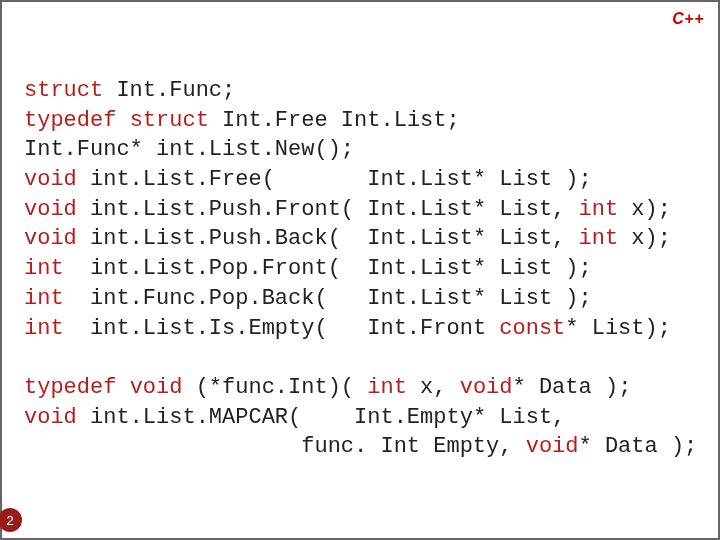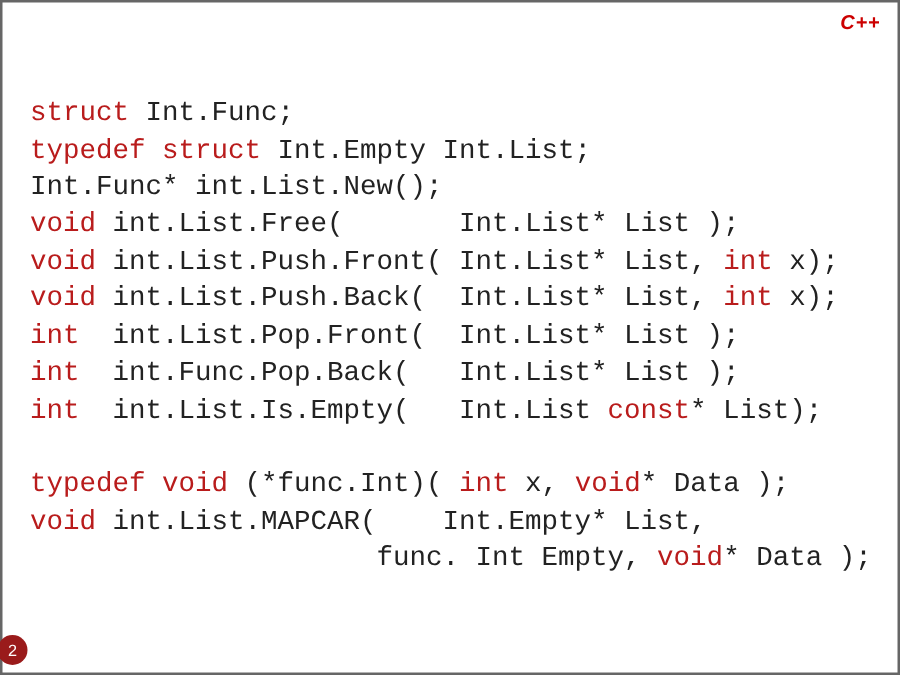"Int.Empty Int.List;" span { text: Int.Empty -> Int.Free }
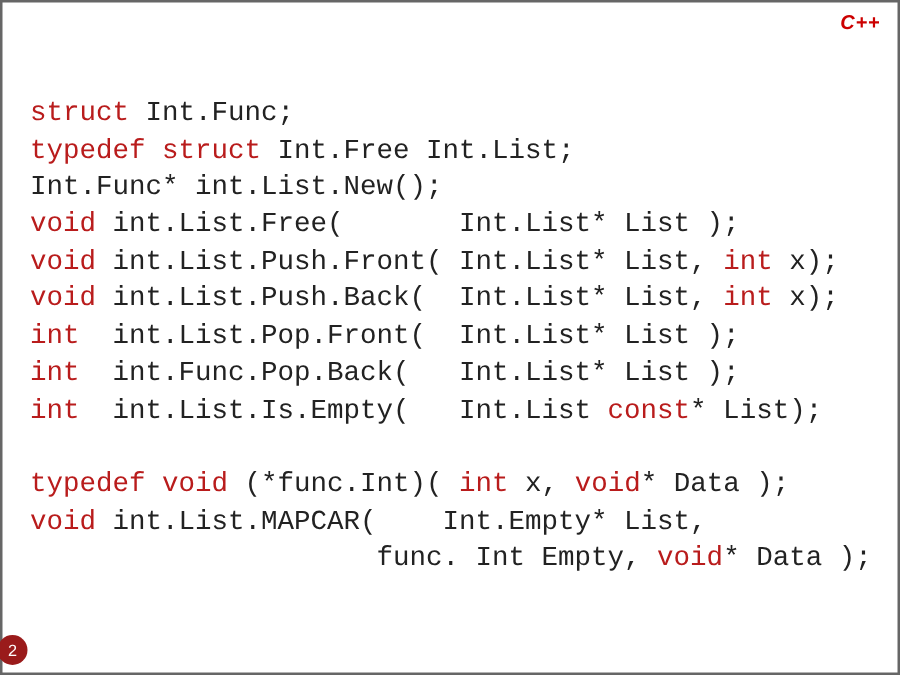"int.List.Is.Empty( Int.List" span { text: Int.List -> Int.Front }
